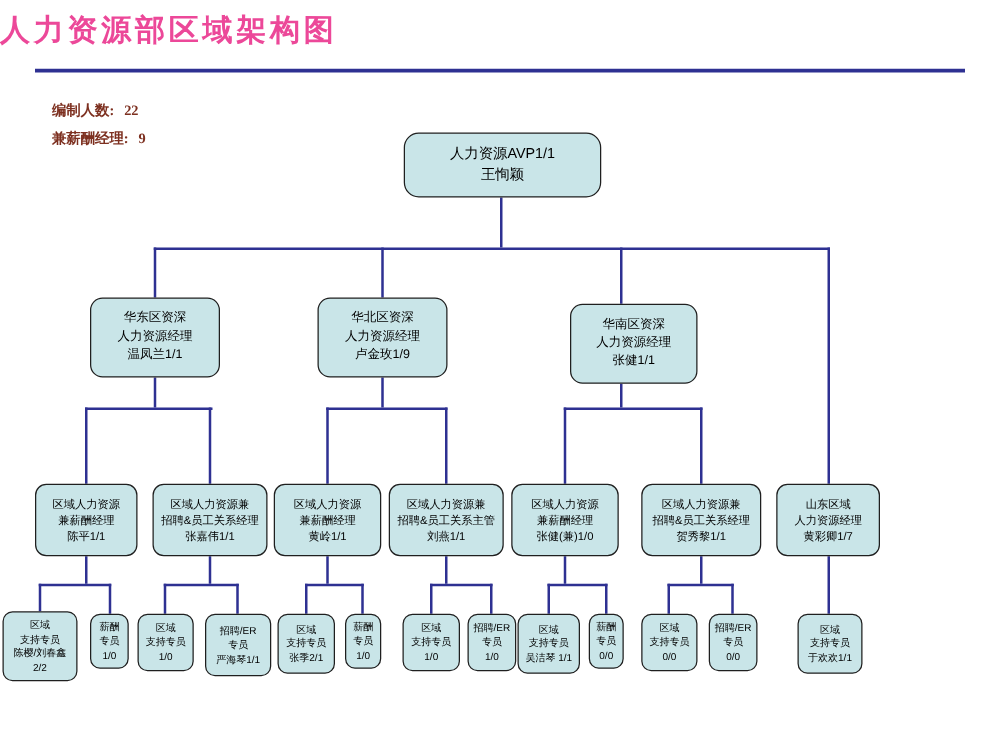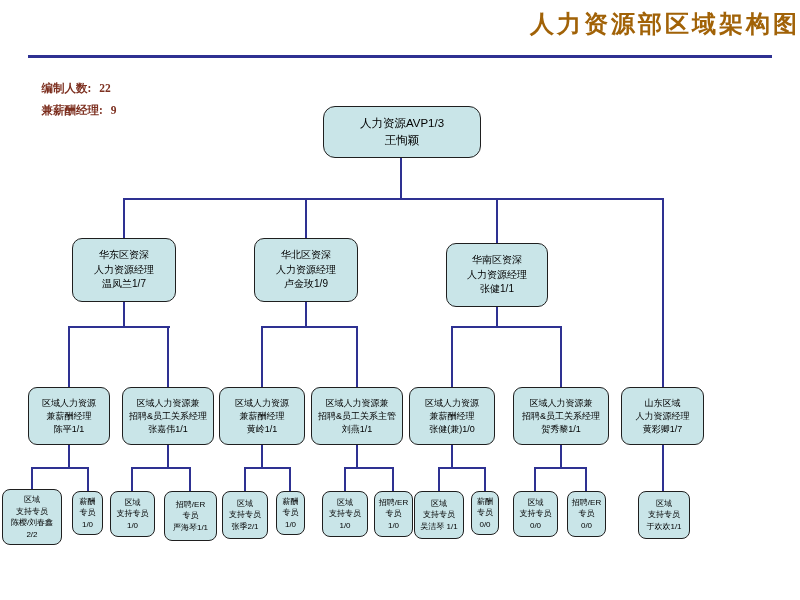"人力资源部区域架构图" .title { color: #a16207 -> #ec4899; padding-left: 39px -> none; text-align: right -> left }
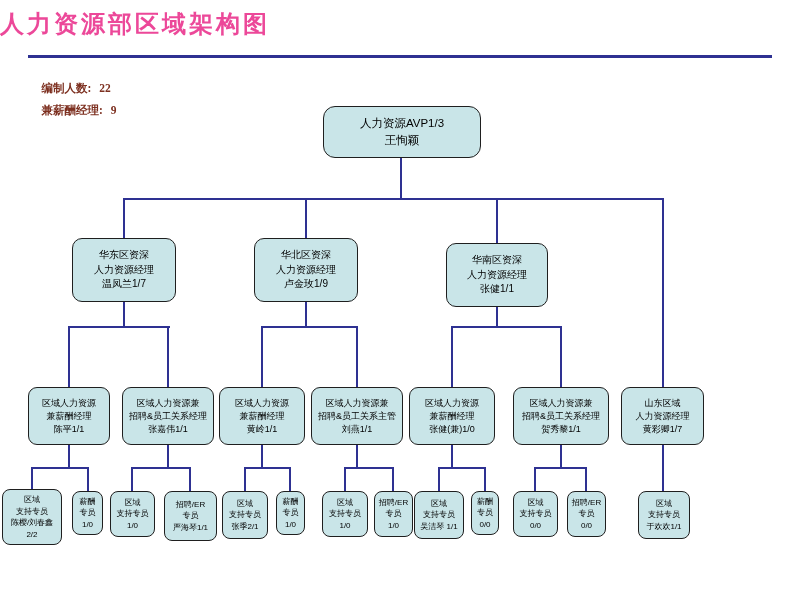"人力资源AVP1/3" div.box { text: AVP1/3 -> AVP1/1 }
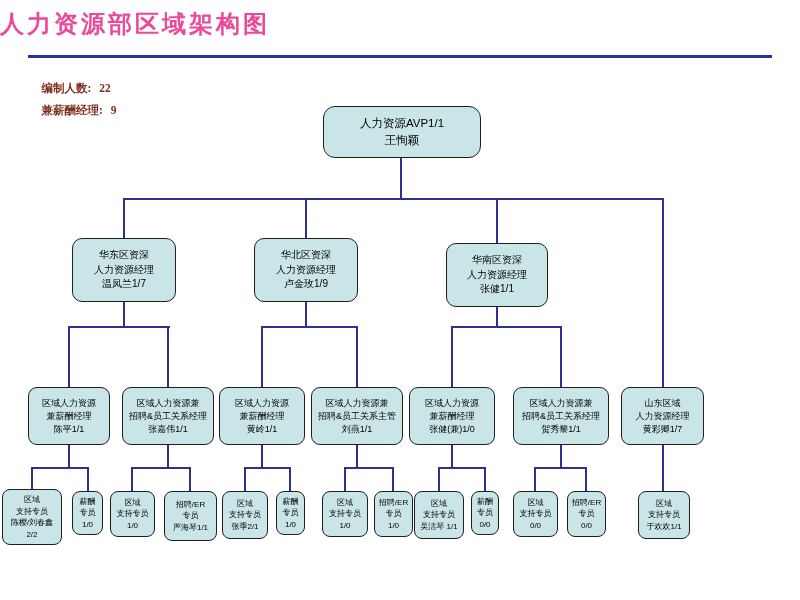"华东区资深" div.box { text: 1/7 -> 1/1 }
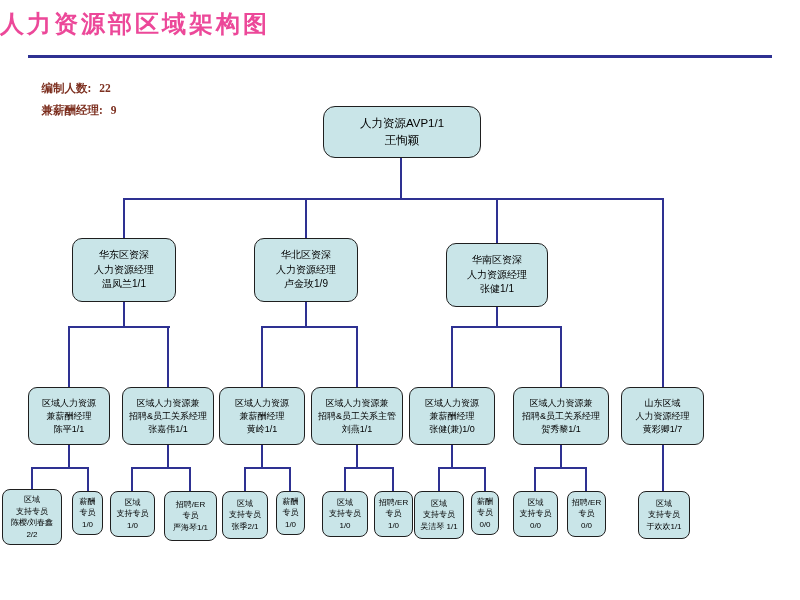"华南区资深" div.box { left: 446px -> 456px }
